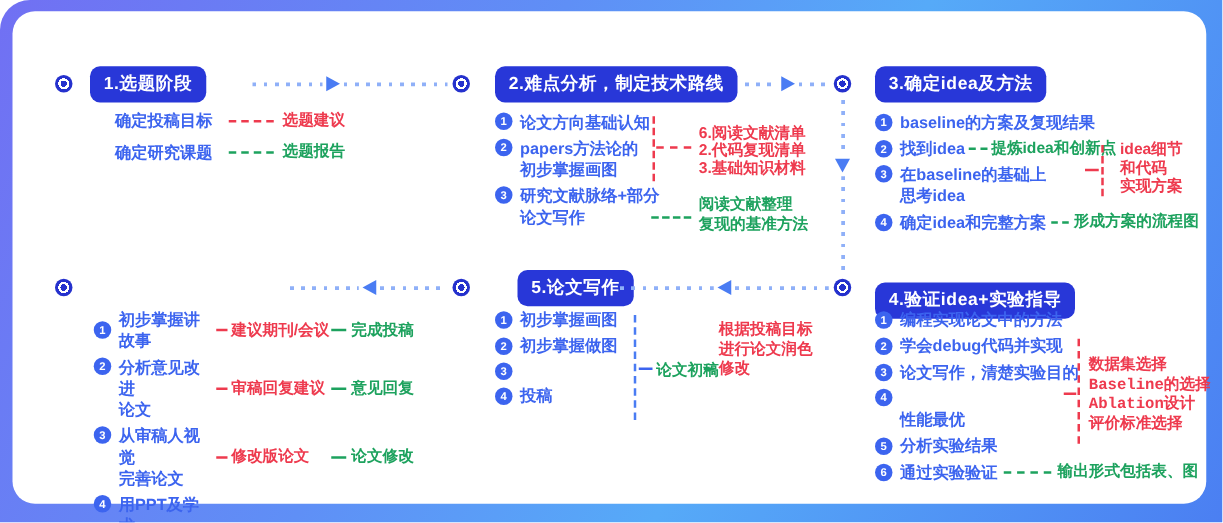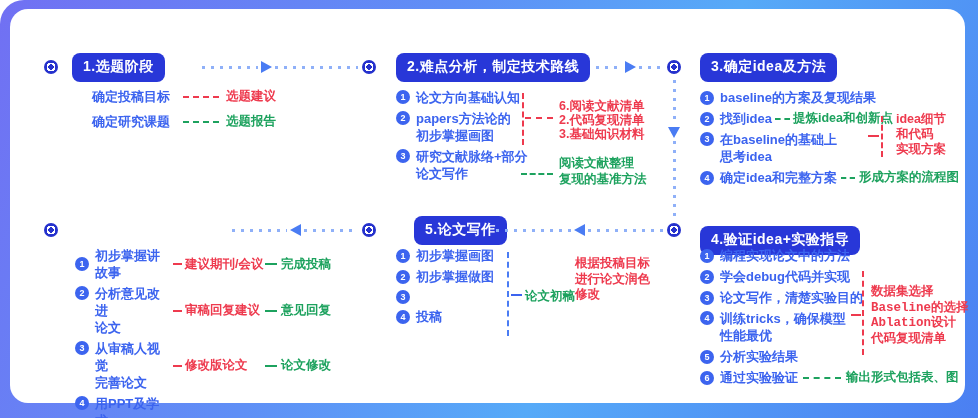"训练tricks，确保模型" span { html: <span>训练tricks，确保模型</span> -> none }
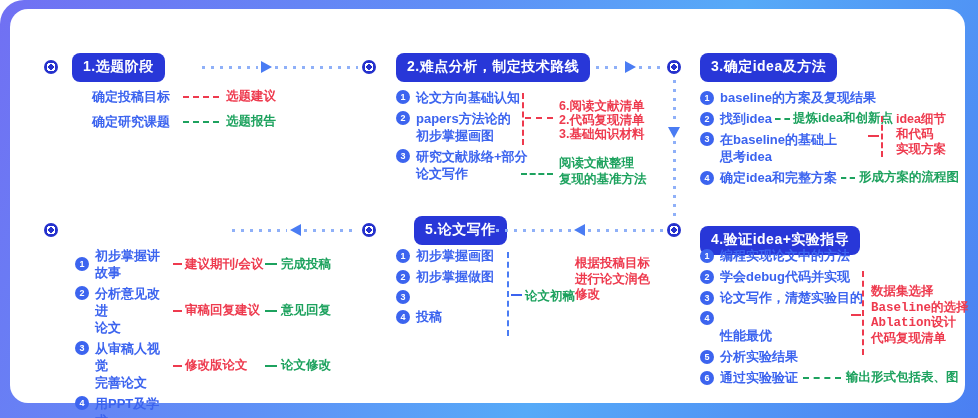"代码复现清单" div { text: 代码复现清单 -> 评价标准选择 }
